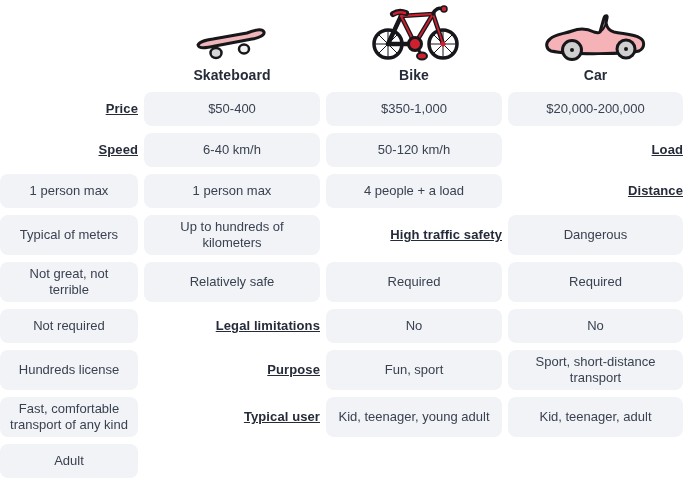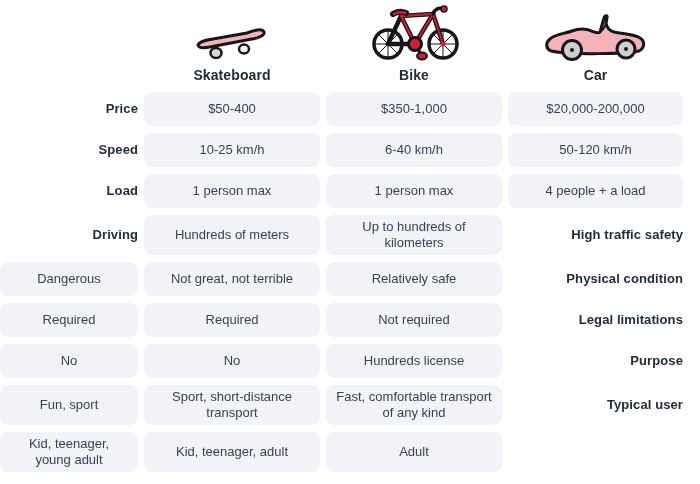"Price" .row-label { text-decoration: none -> underline }
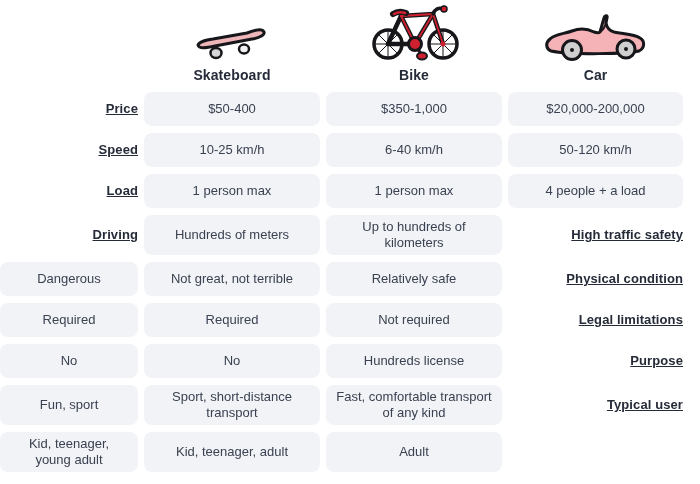"10-25 km/h" div.value-cell { html: <div>10-25 km/h</div> -> none }
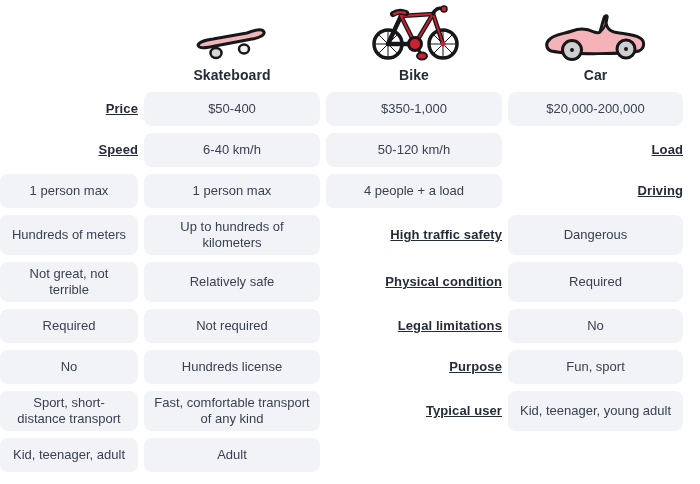"Driving" div.row-label { text: Driving -> Distance }
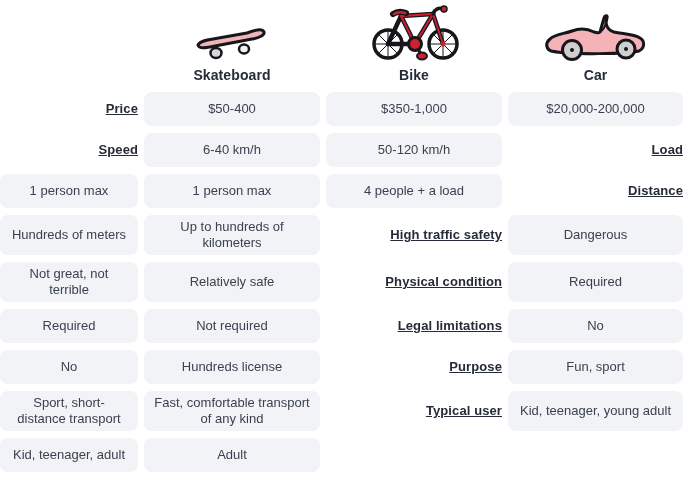"Hundreds of meters" div.value-cell { text: Hundreds -> Typical }
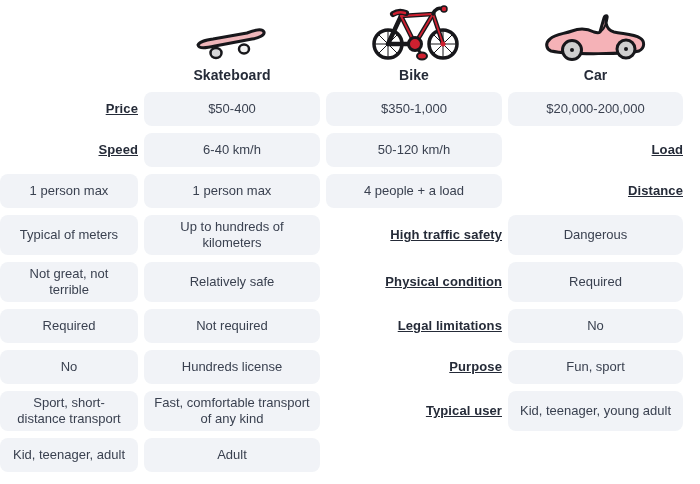"Physical condition" div.row-label { html: <div>Physical condition</div> -> none }
